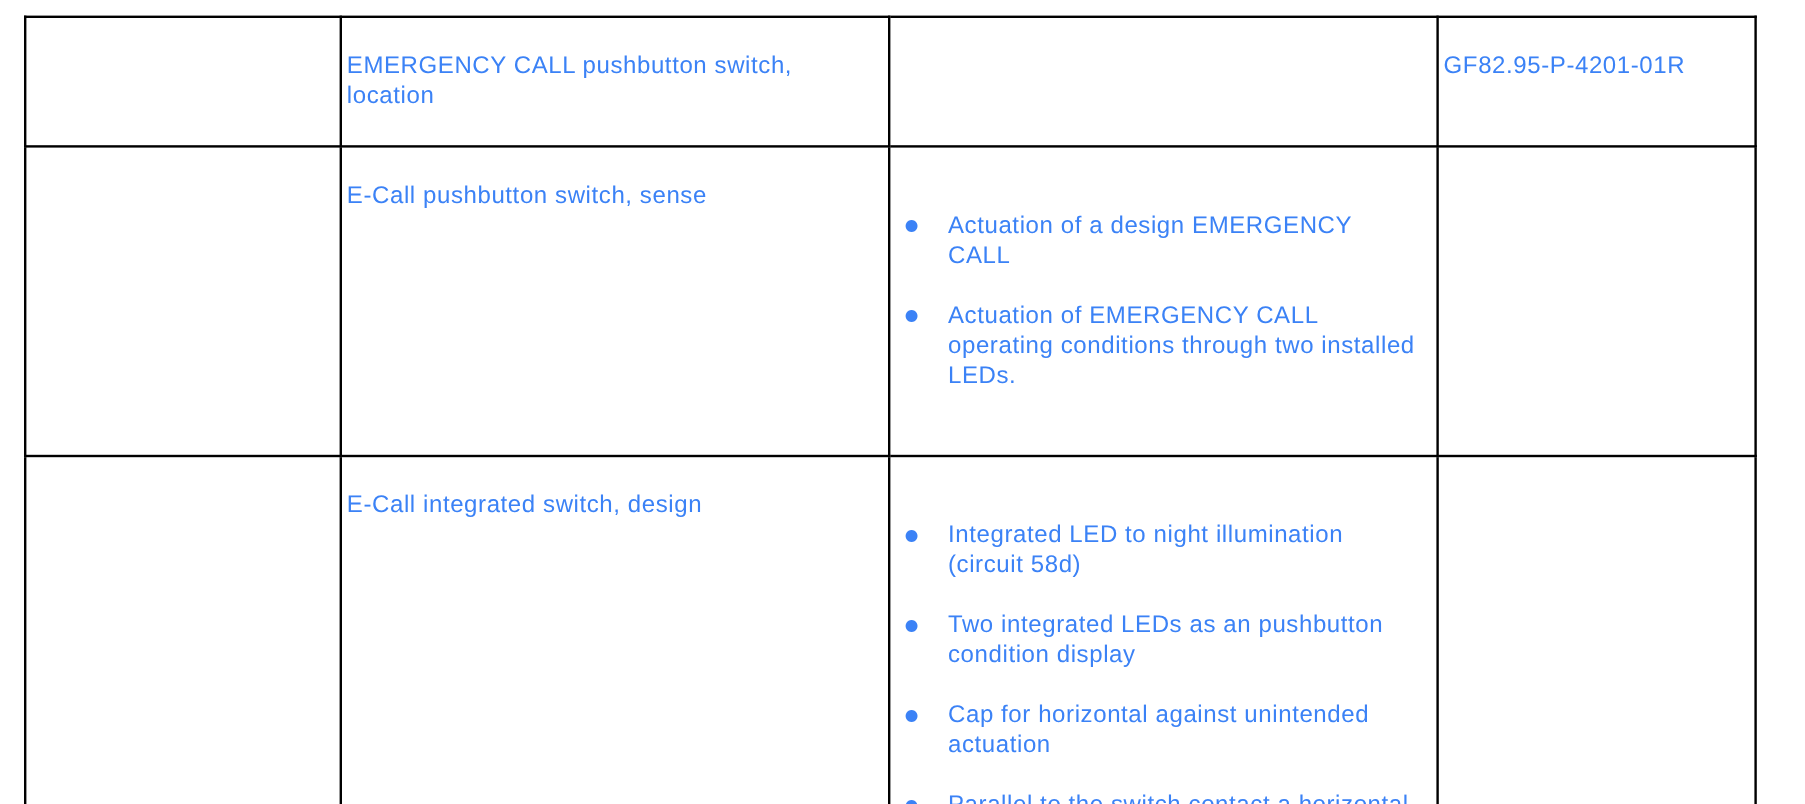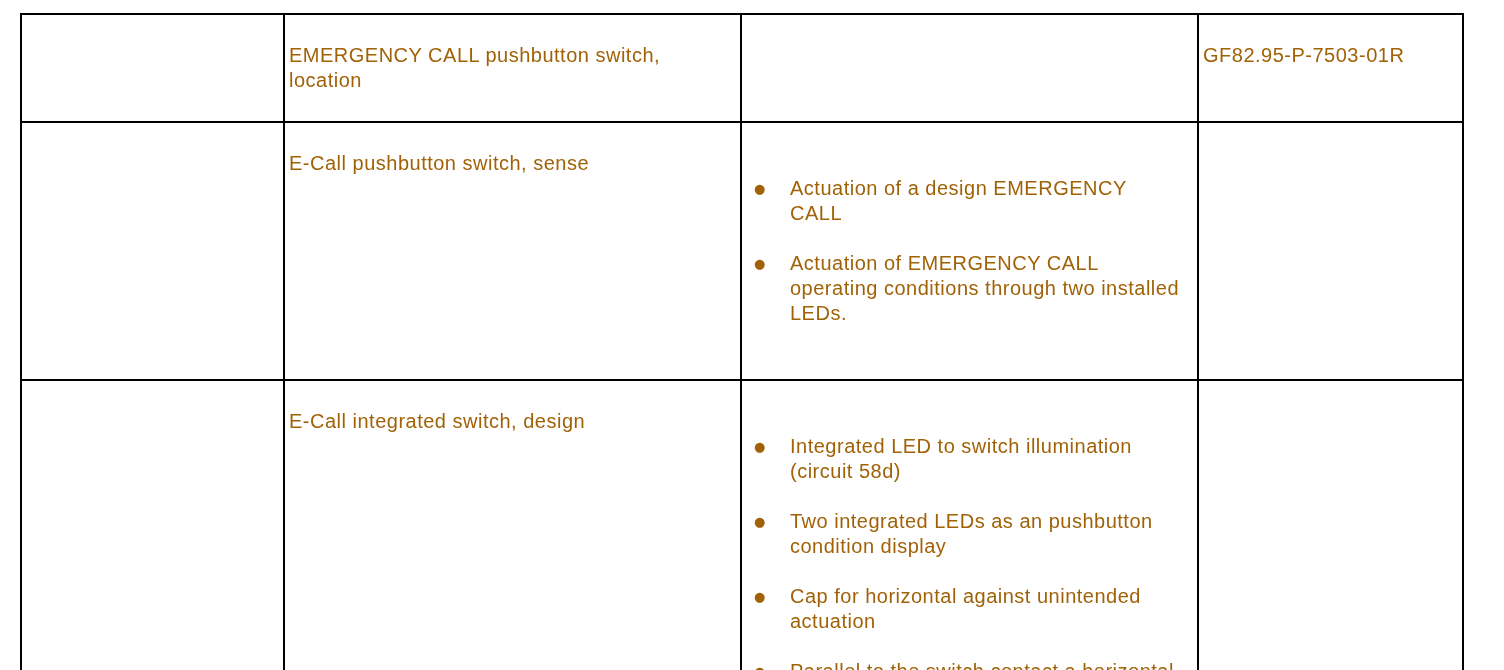"EMERGENCY CALL pushbutton switch," .page { color: #a16207 -> #3b82f6 }
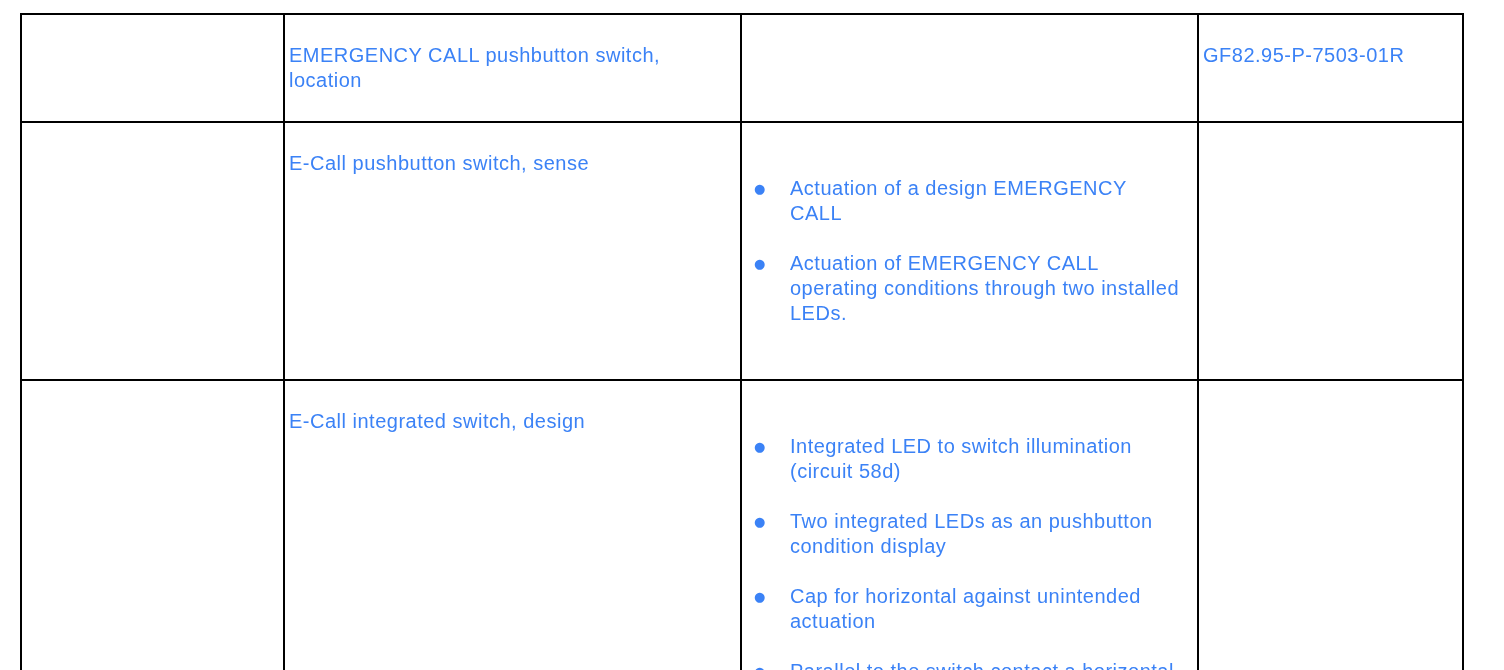"GF82.95-P-7503-01R" div { text: GF82.95-P-7503-01R -> GF82.95-P-4201-01R }
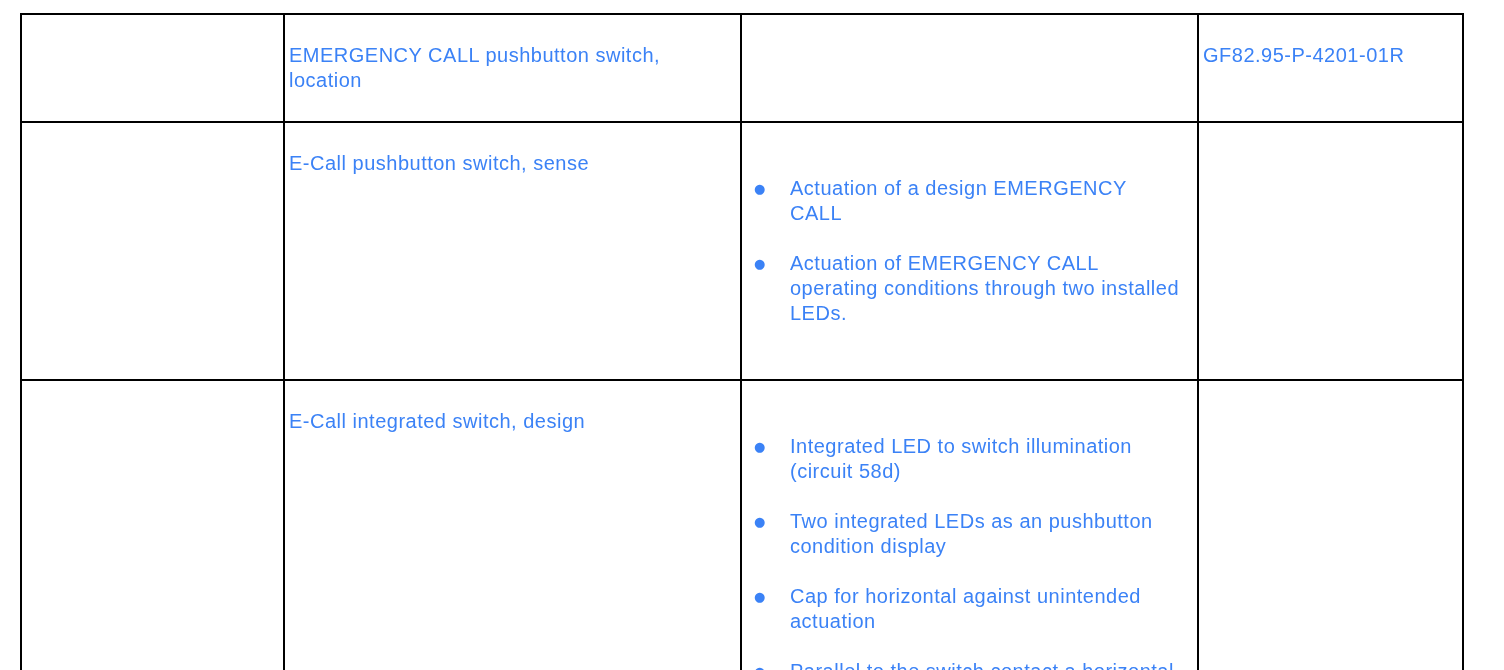"Integrated LED to switch illumination" div.bullet-text { text: switch -> night }
